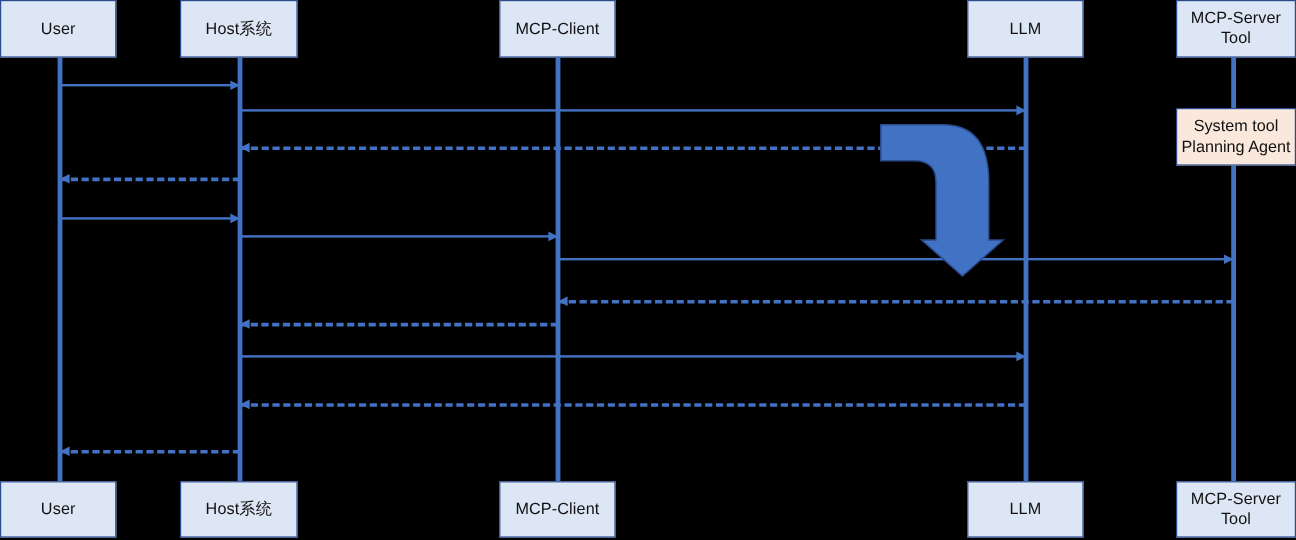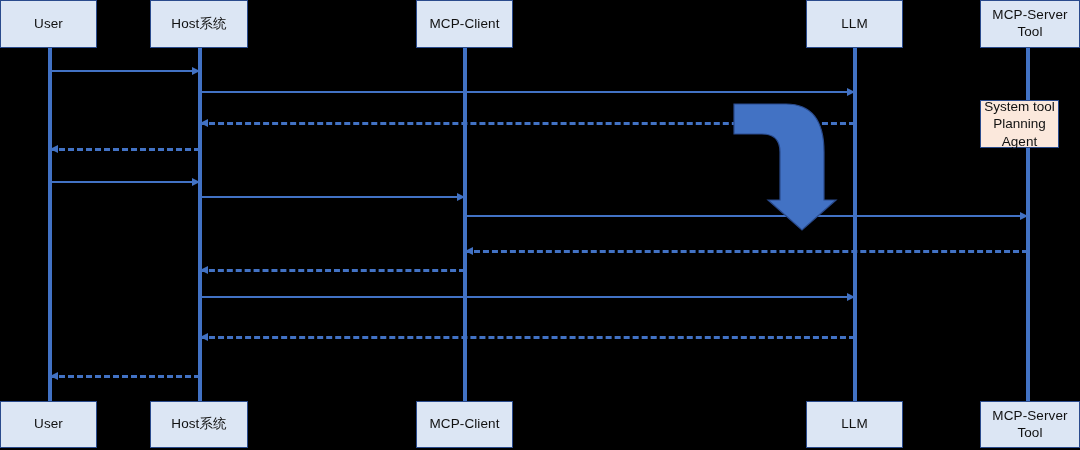"System tool" div.note-box { margin-top: 10px -> none; width: 79px -> 100px }
